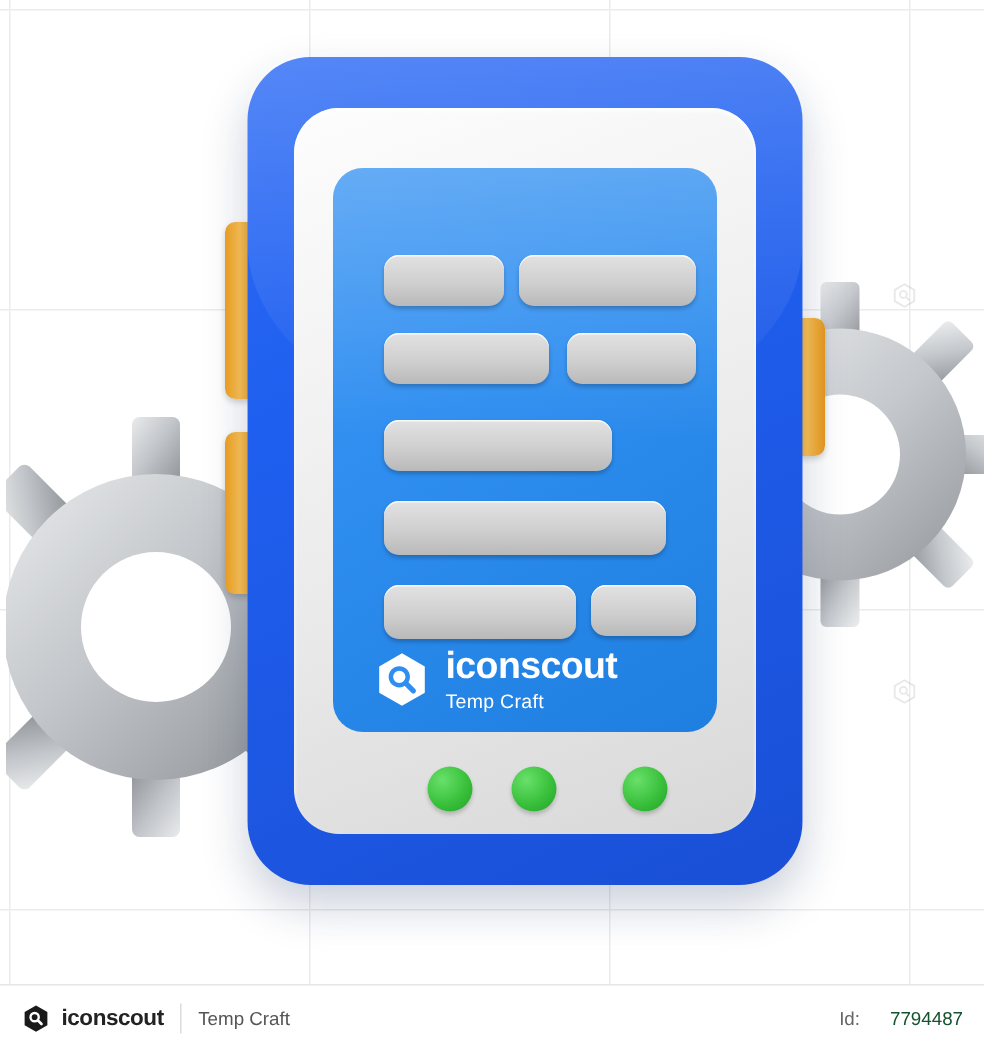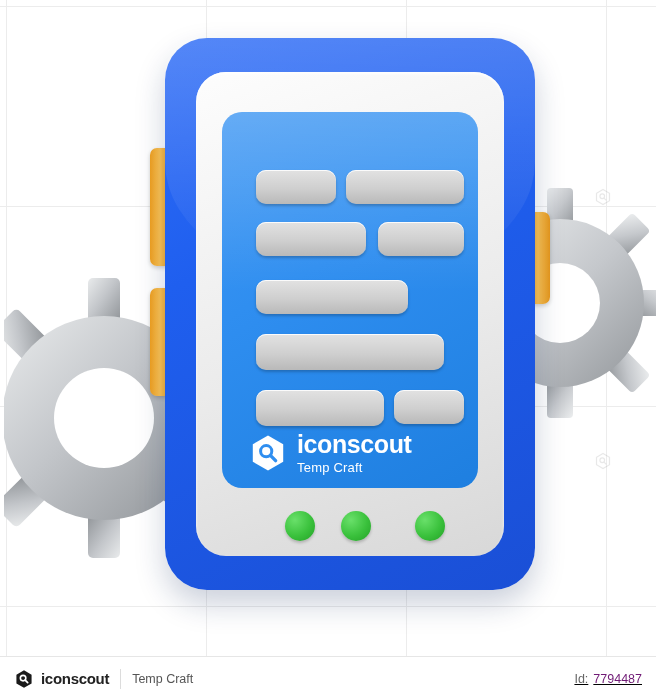"Id:" .footer-right { gap: 5px -> 20px; text-decoration: underline -> none }
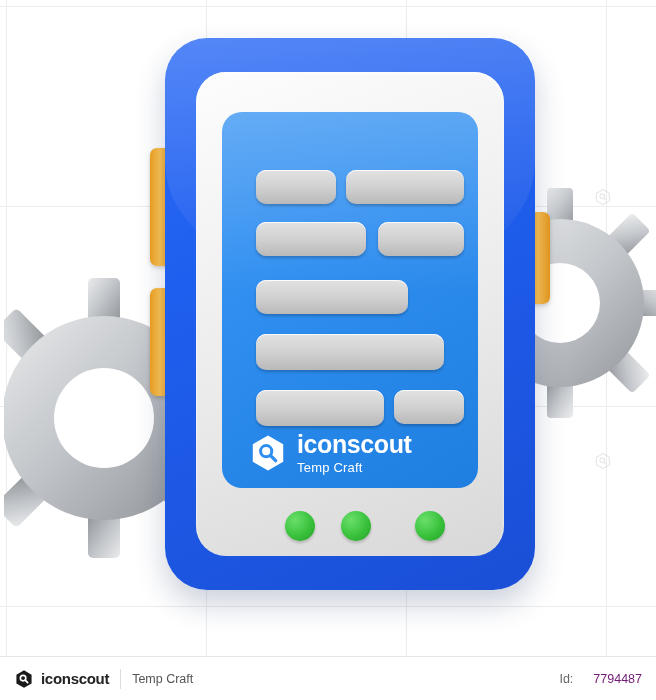"7794487" .footer-id-value { color: #701a75 -> #14532d }
